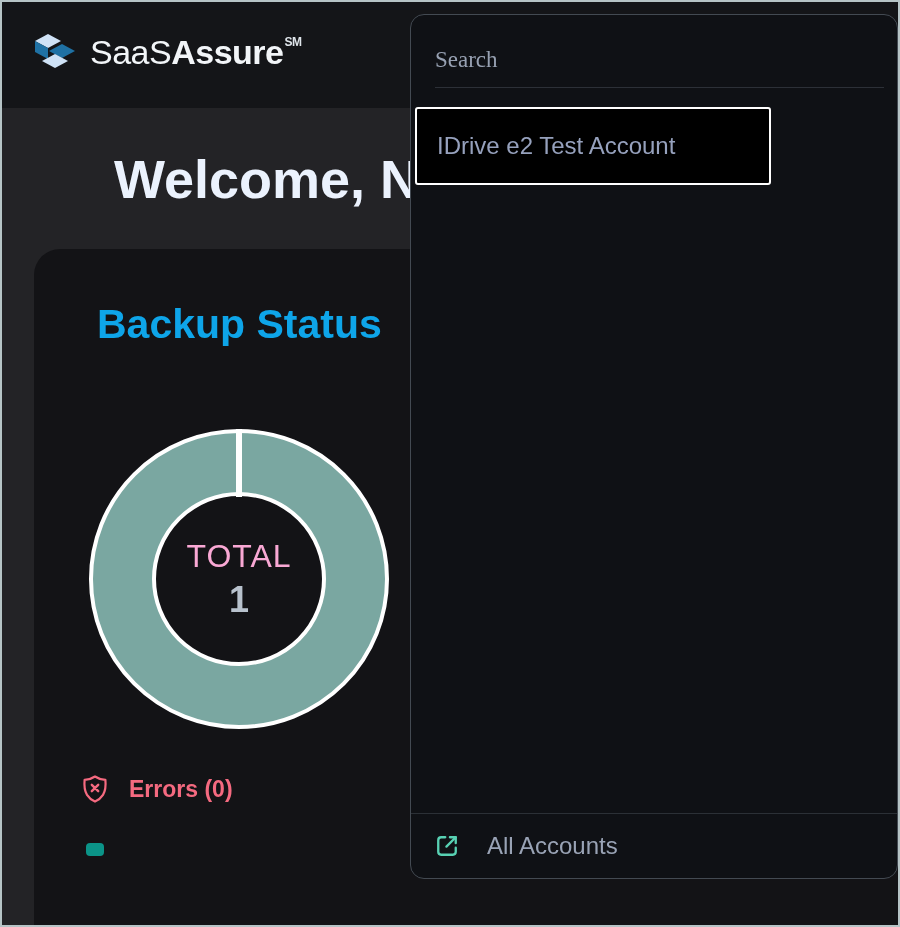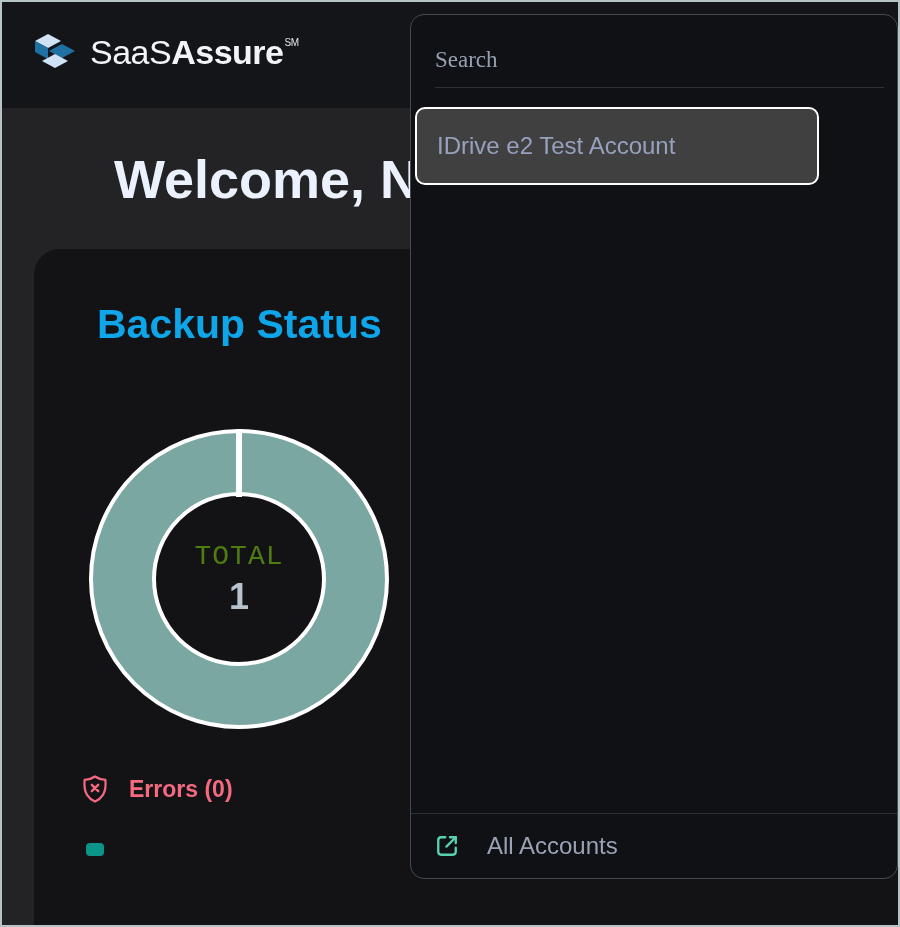"SM" .brand sup { font-size: 10px -> 12px; font-weight: 400 -> 700 }
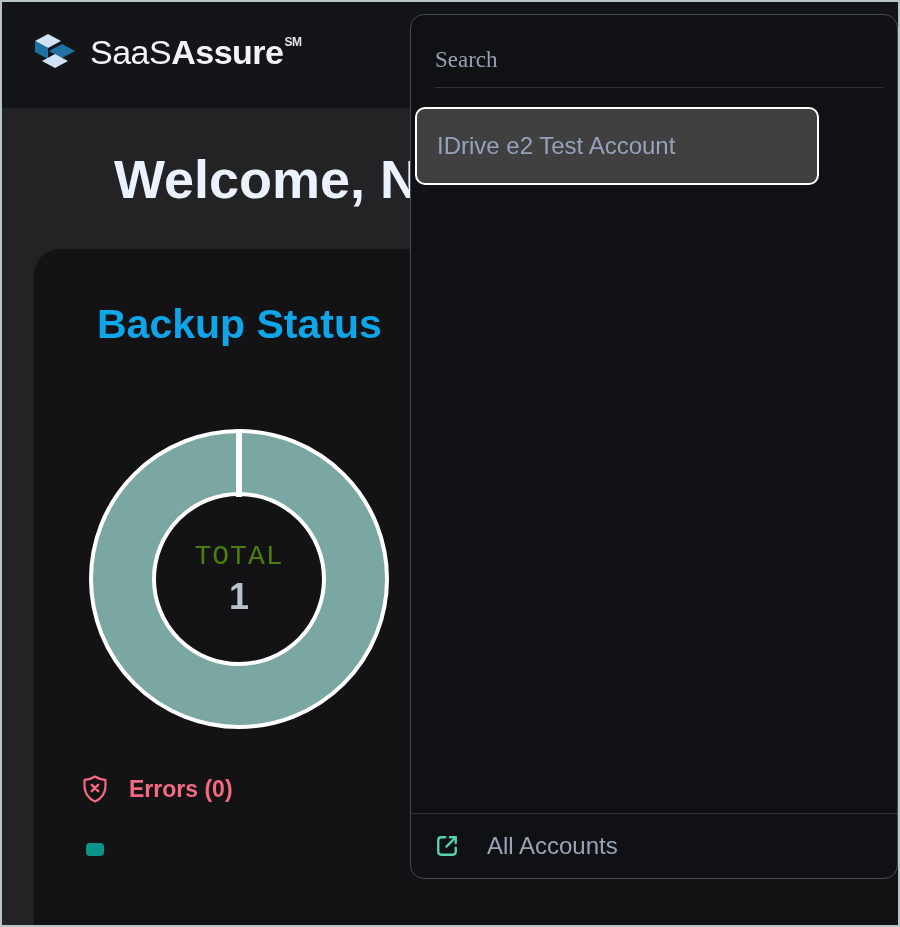"IDrive e2 Test Account" .result-item { background: #404040 -> #000000; border-radius: 10px -> 3px; width: 404px -> 356px }
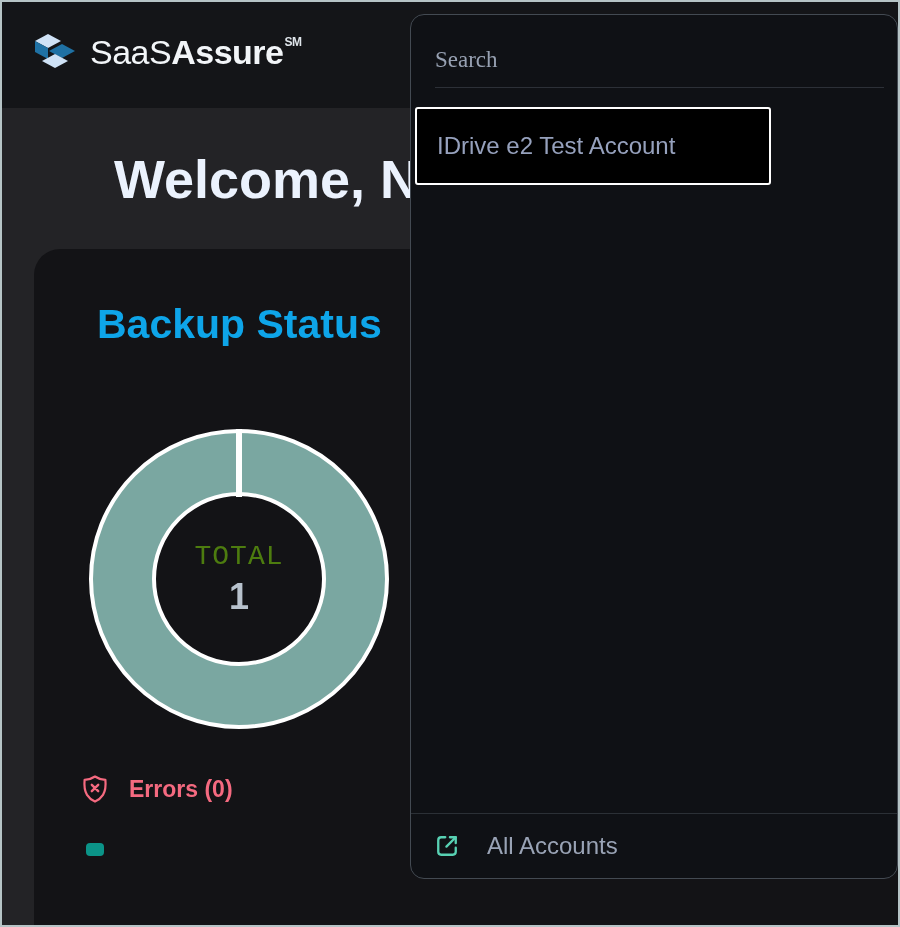"TOTAL" .donut-center .t-label { color: #4d7c0f -> #f9a8d4; font-family: Liberation Mono, monospace -> none; font-size: 28px -> 32px }
